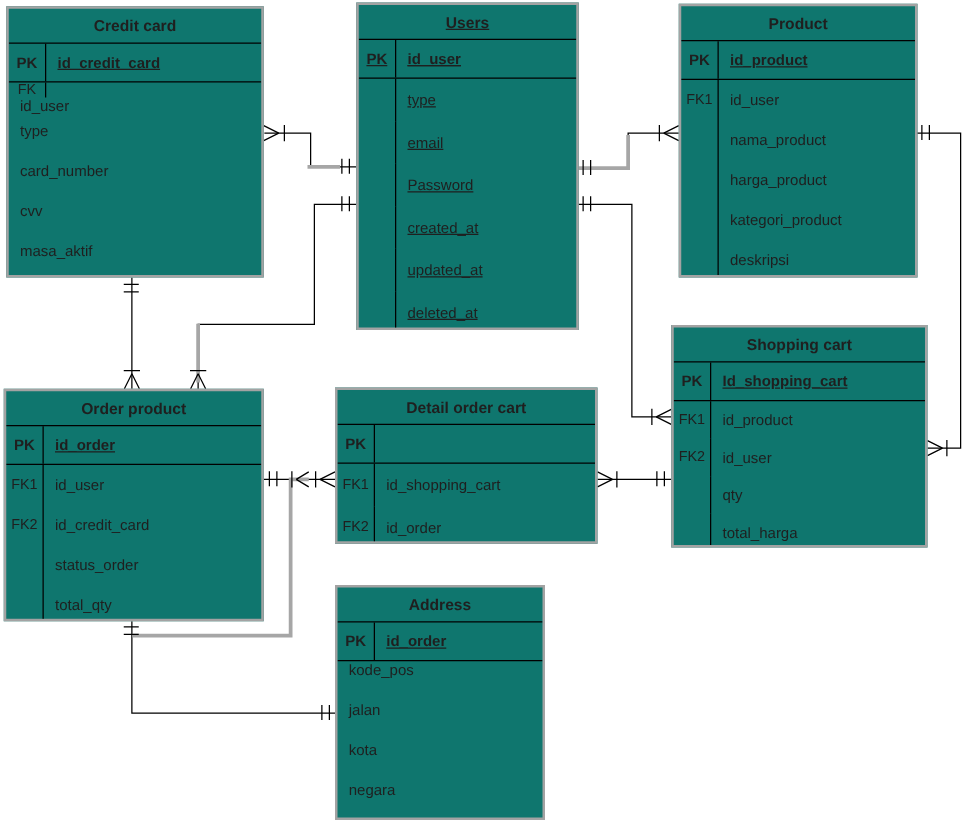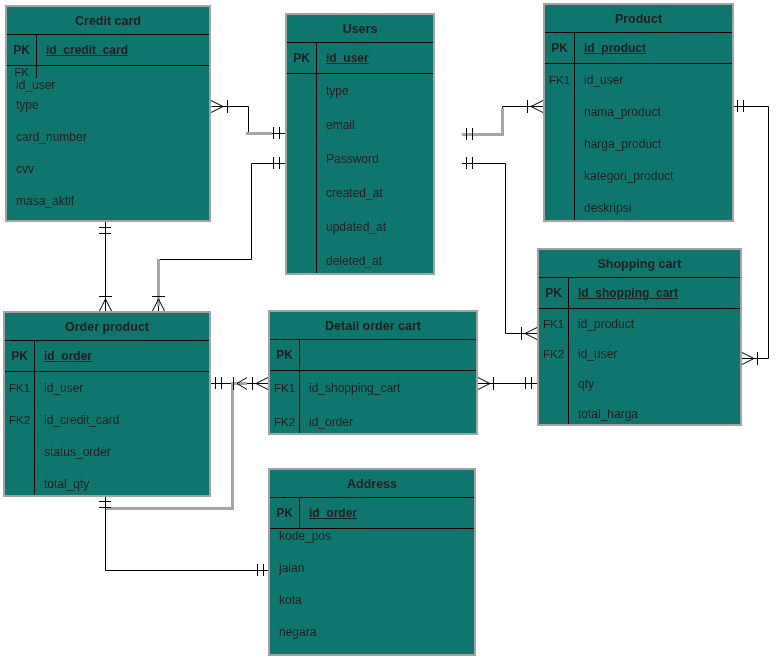"Users" #t-users { text-decoration: none -> underline; top: 13px -> 2px; width: 150px -> 178px }
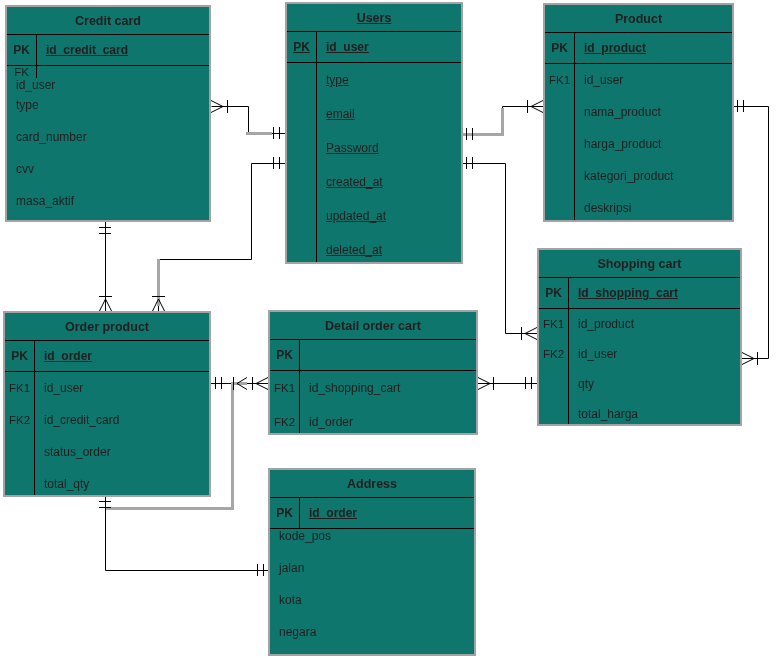"Shopping cart" #t-shopping-cart { top: 248px -> 260px }
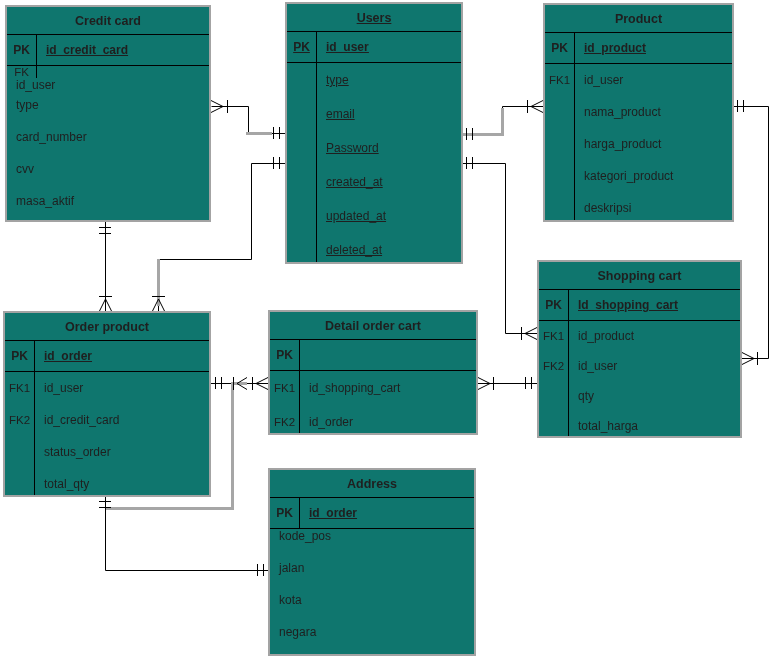"Address" #t-address { width: 208px -> 168px }
